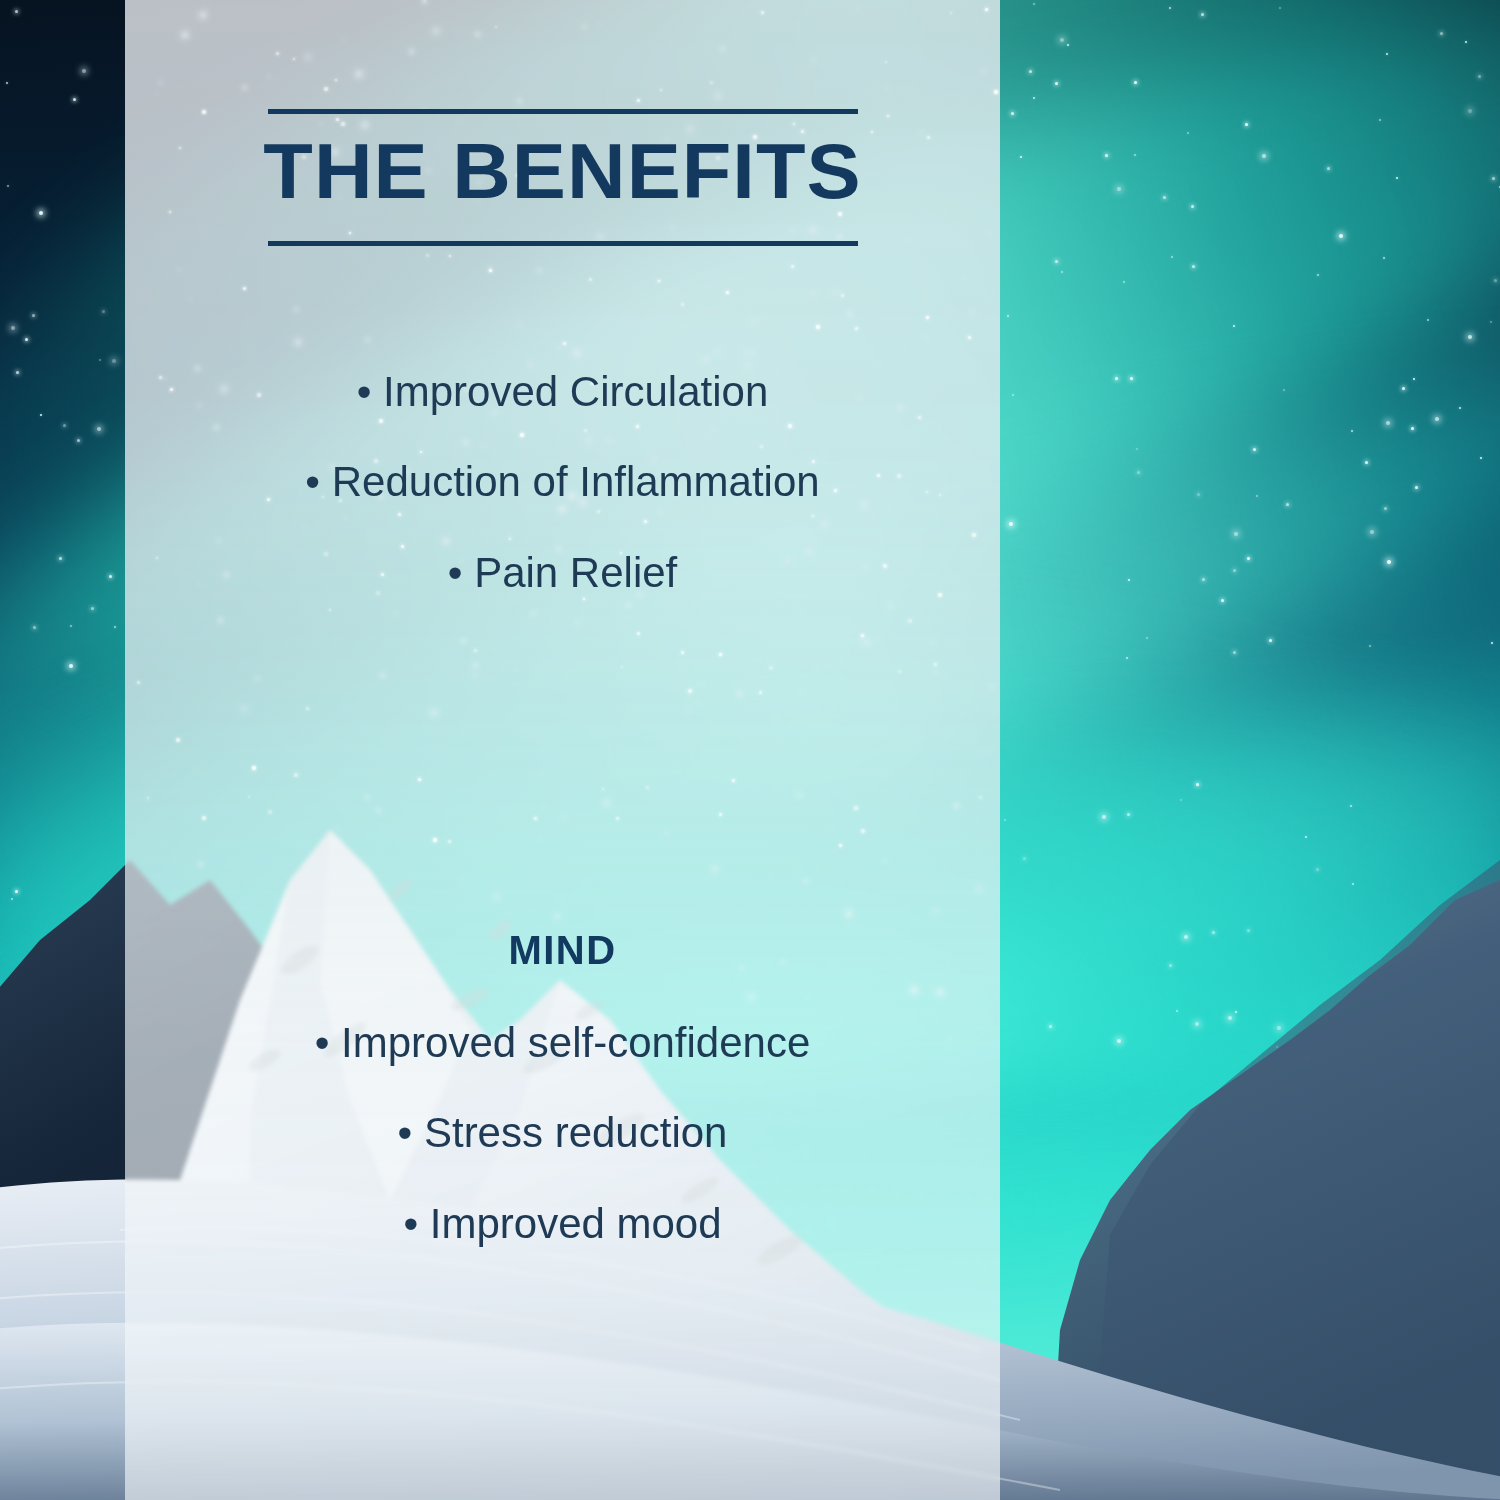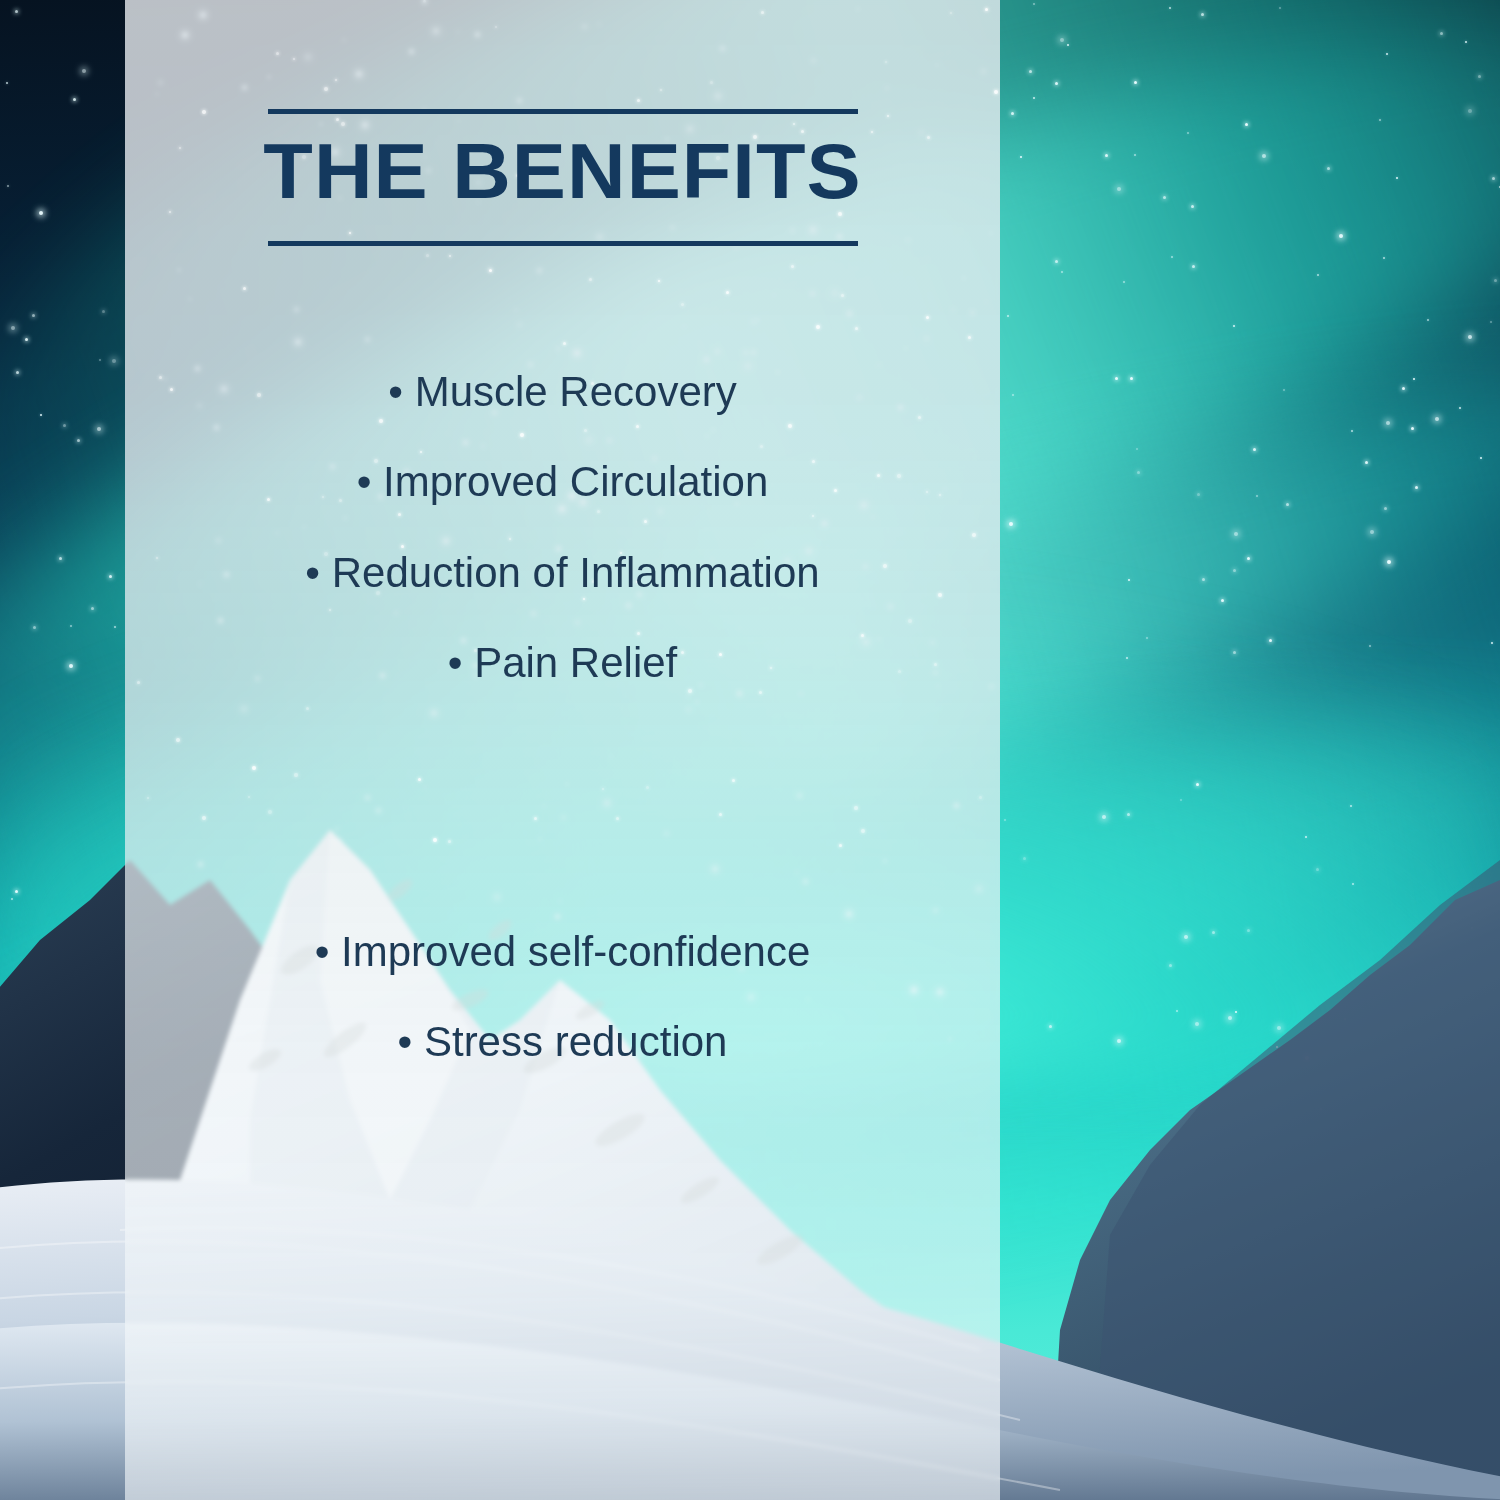"• Muscle Recovery" div.benefit { html: <div> <span>•</span> <span>Muscle Recovery</span> </div> -> none }
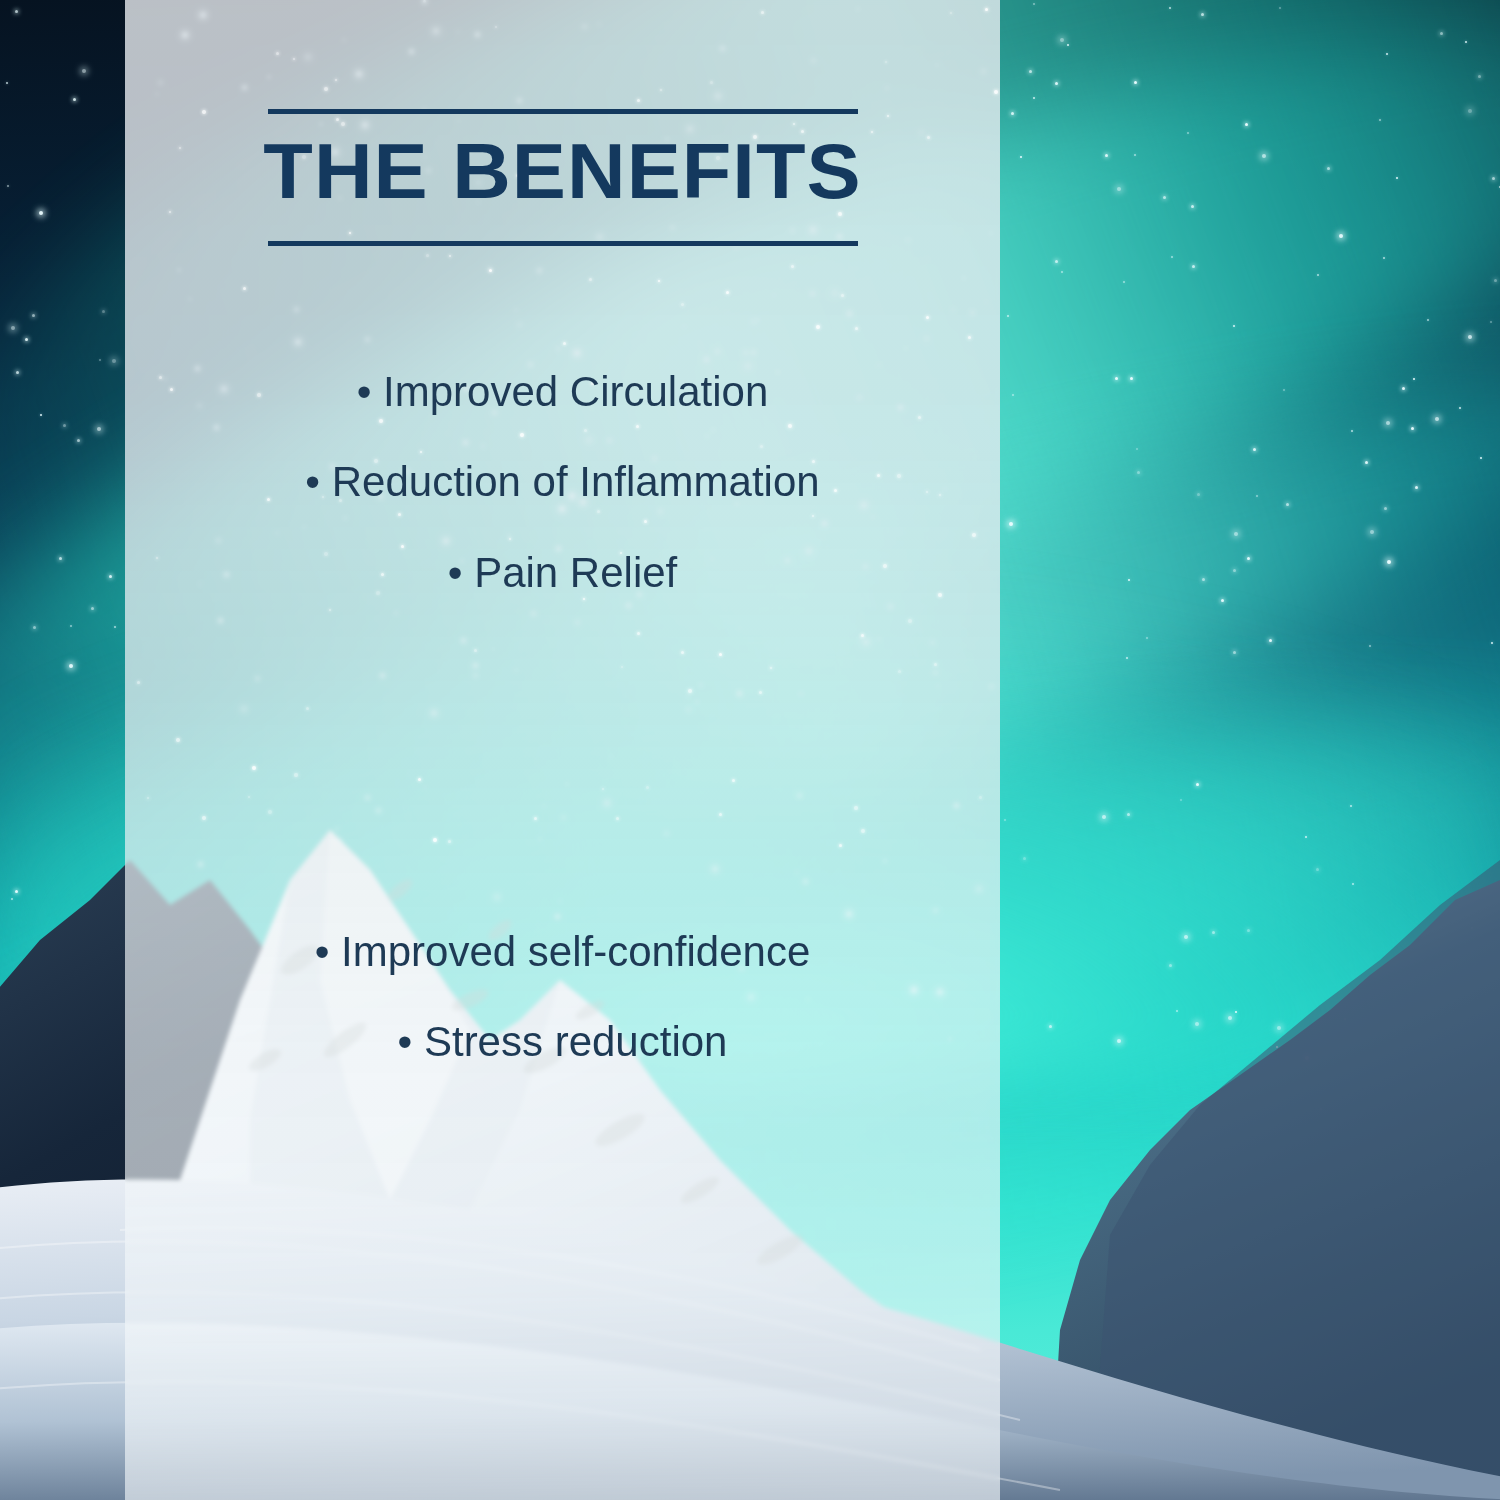"MIND" h2 { html: none -> <h2>MIND</h2> }
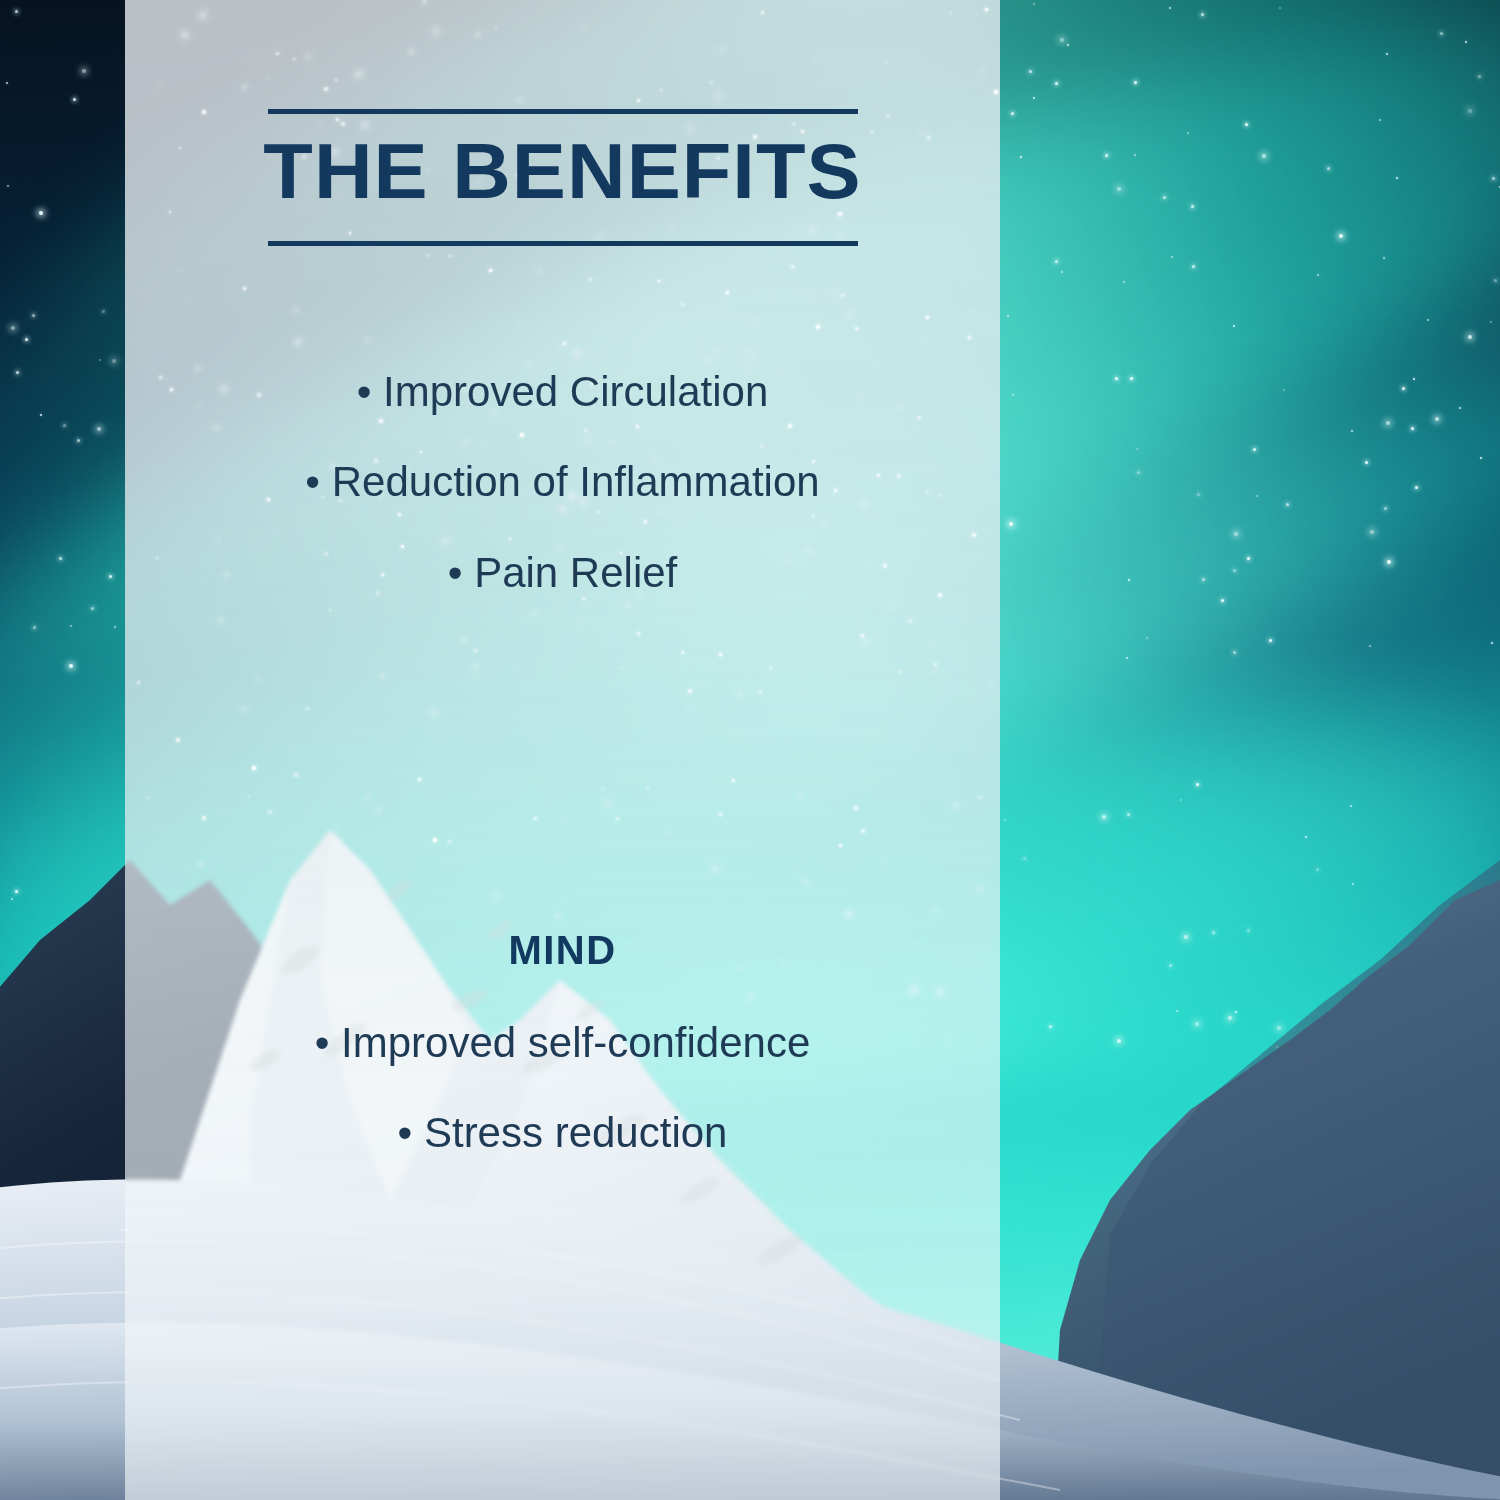"• Improved mood" div.benefit { html: none -> <div> <span>•</span> <span>Improved mood</span> </div> }
